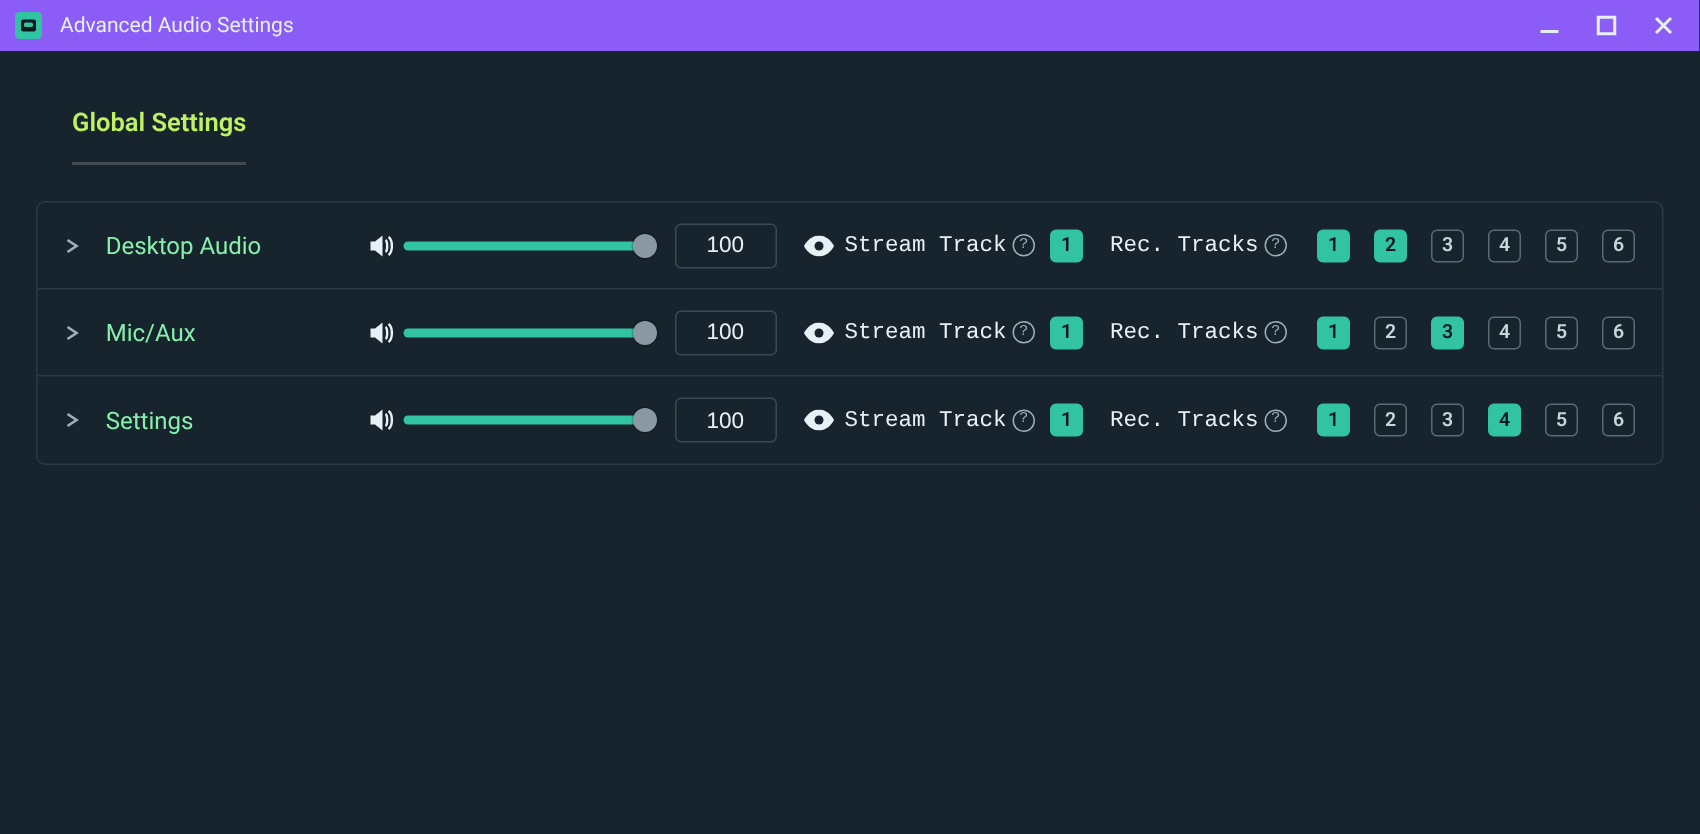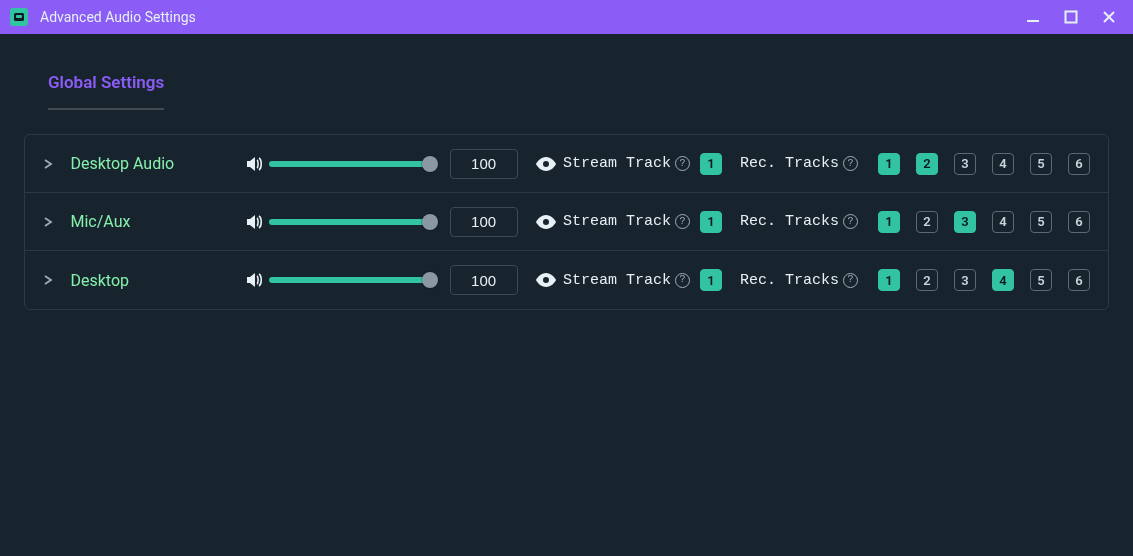"Global Settings" .tab { color: #8b5cf6 -> #bef264 }
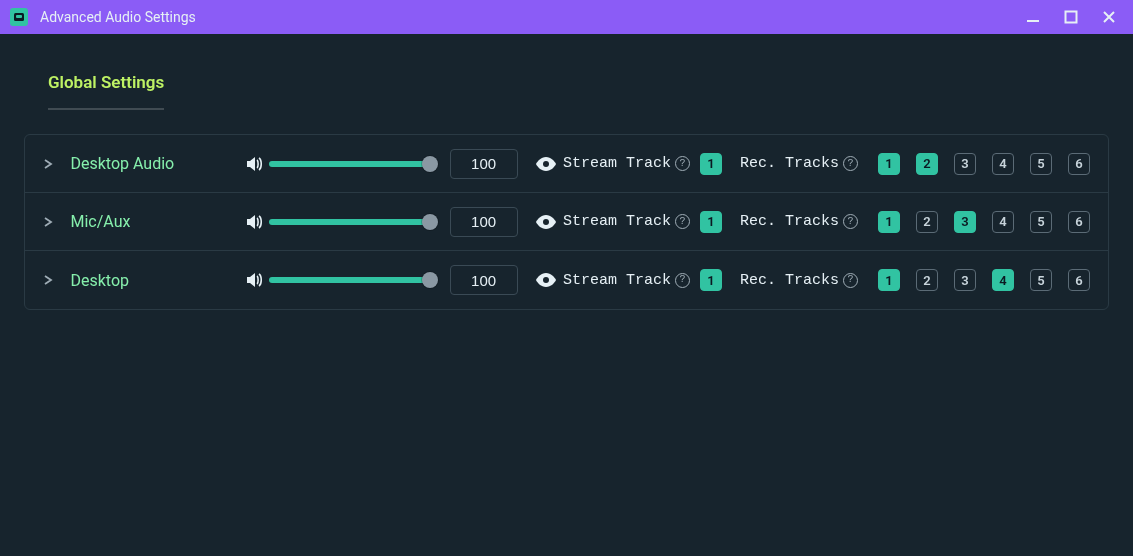"Desktop" div.src-name { text: Desktop -> Settings }
